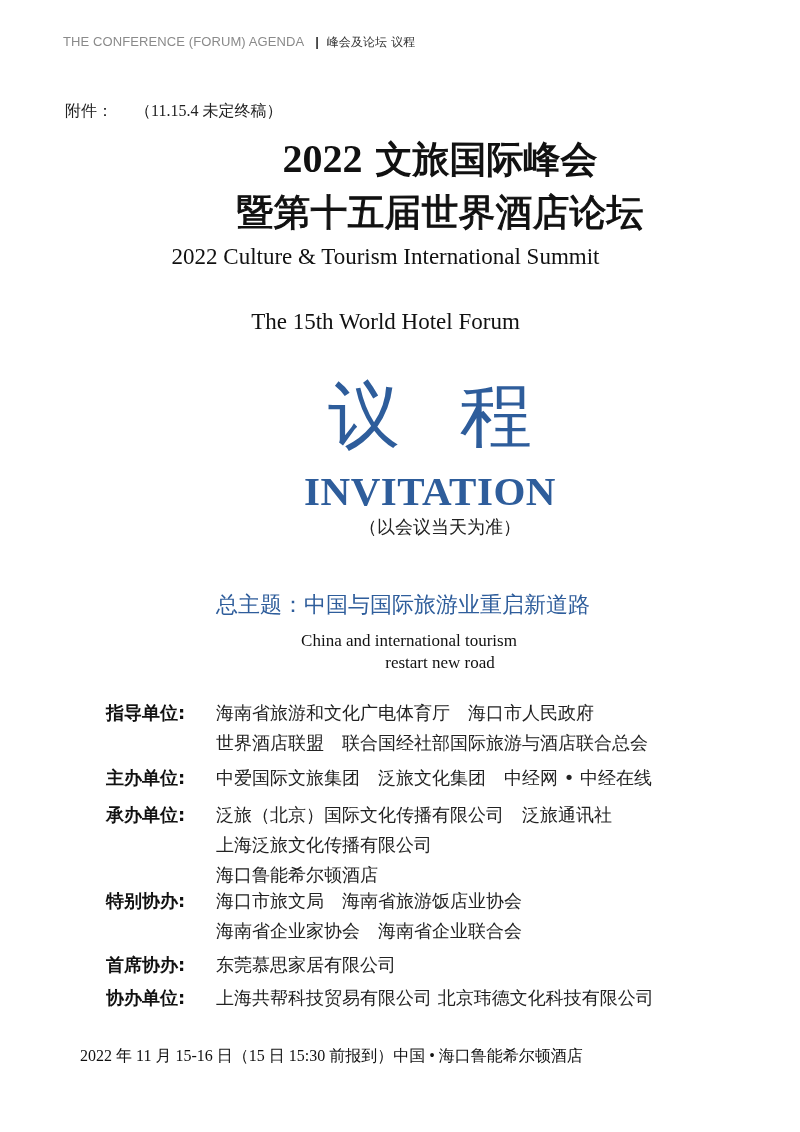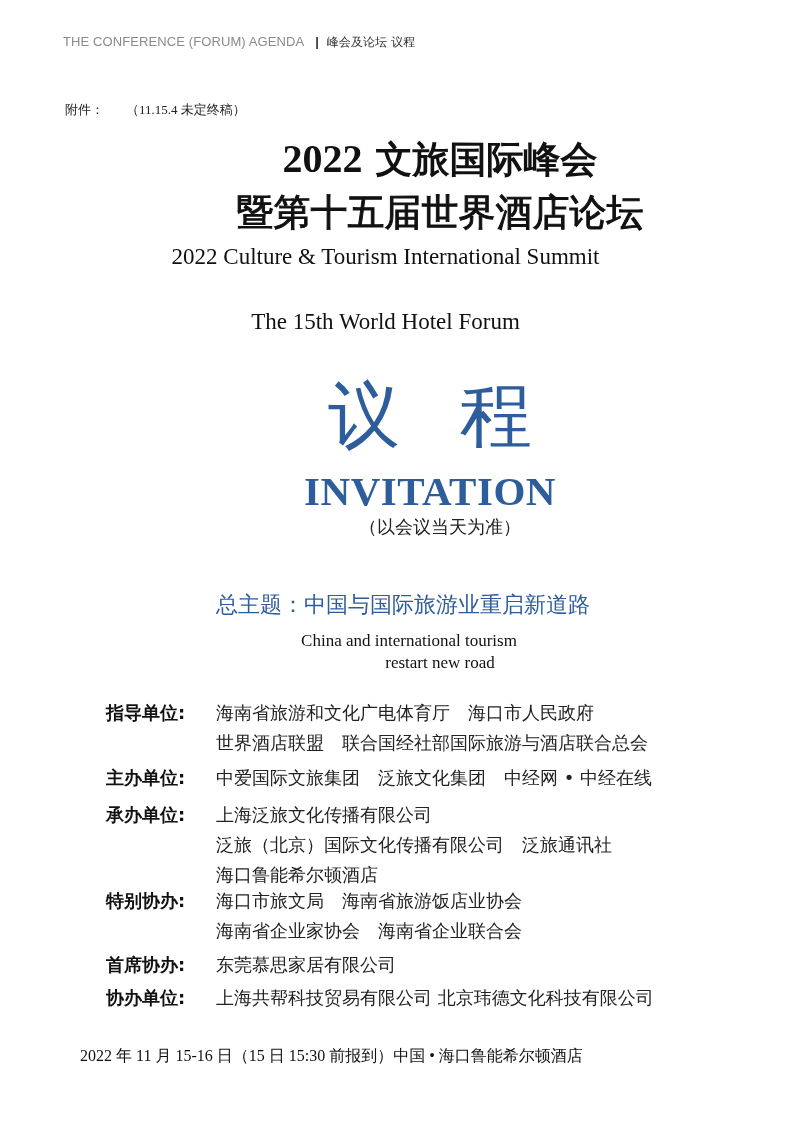"附件： （11.15.4 未定终稿）" .attach { font-size: 13px -> 16px }
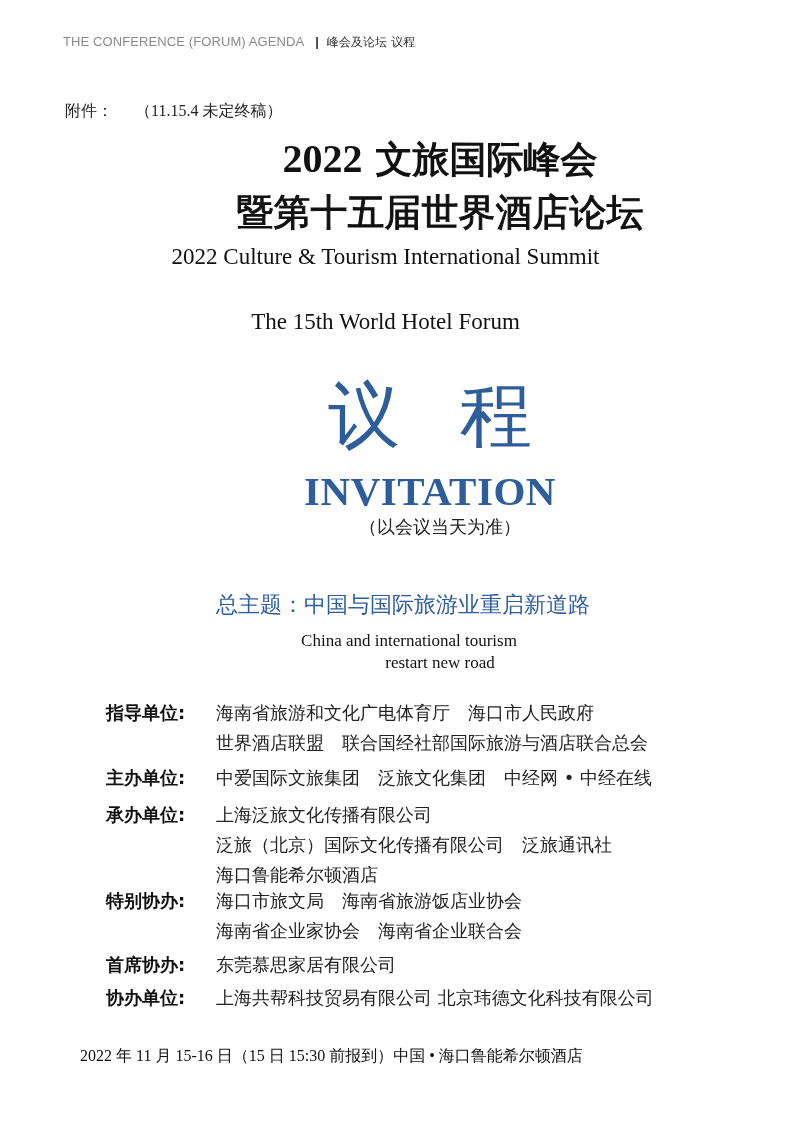"上海泛旅文化传播有限公司" div.org-line { order: before "泛旅（北京）国际文化传播有限公司 泛旅通讯社" -> after "泛旅（北京）国际文化传播有限公司 泛旅通讯社" }
